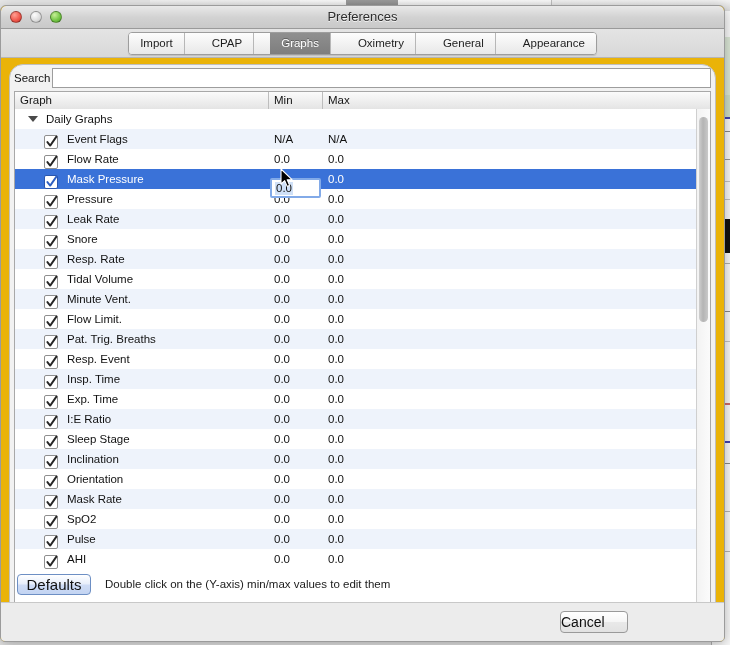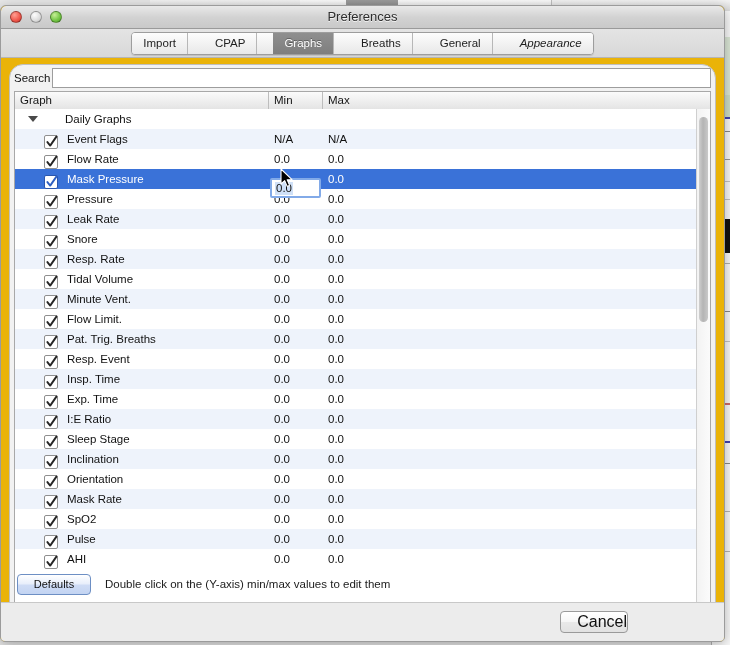"Breaths" div.tab { text: Breaths -> Oximetry }
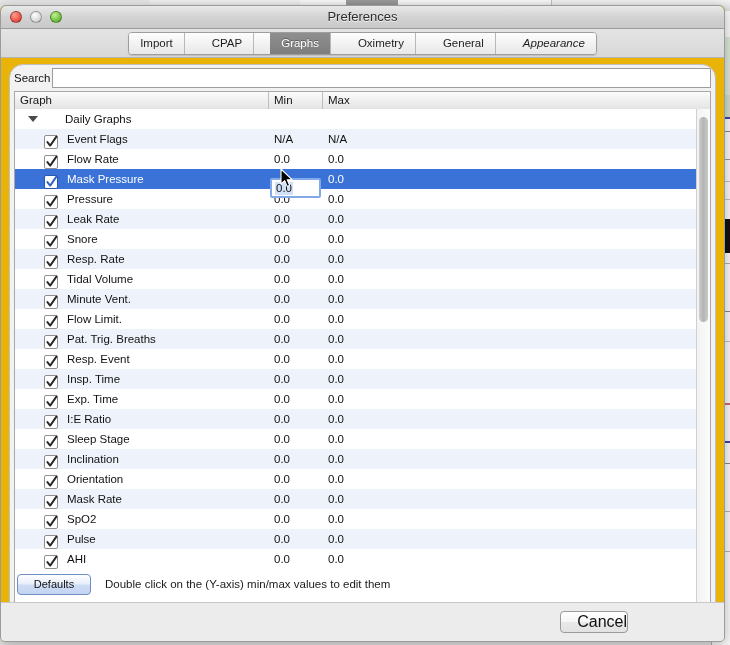"Appearance" .tab:last-child { font-style: italic -> none }
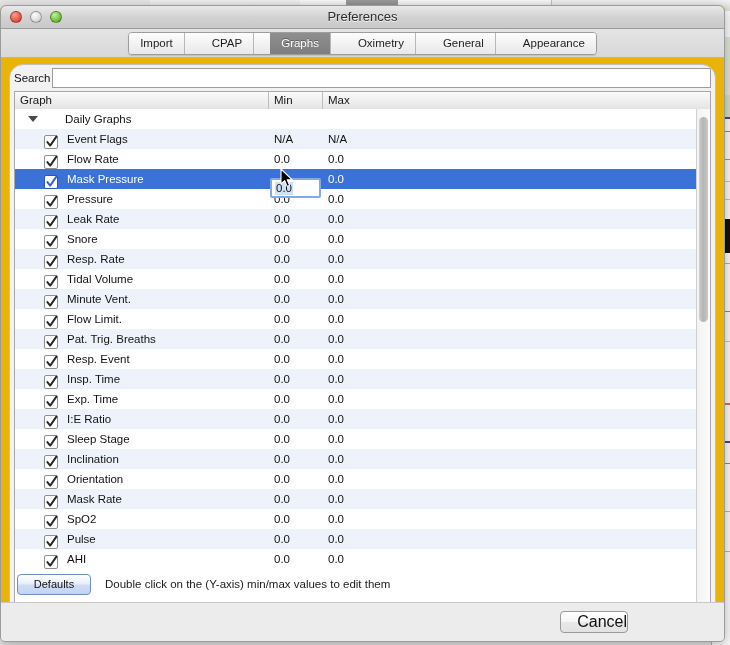"Daily Graphs" .group-row { gap: 19px -> none }
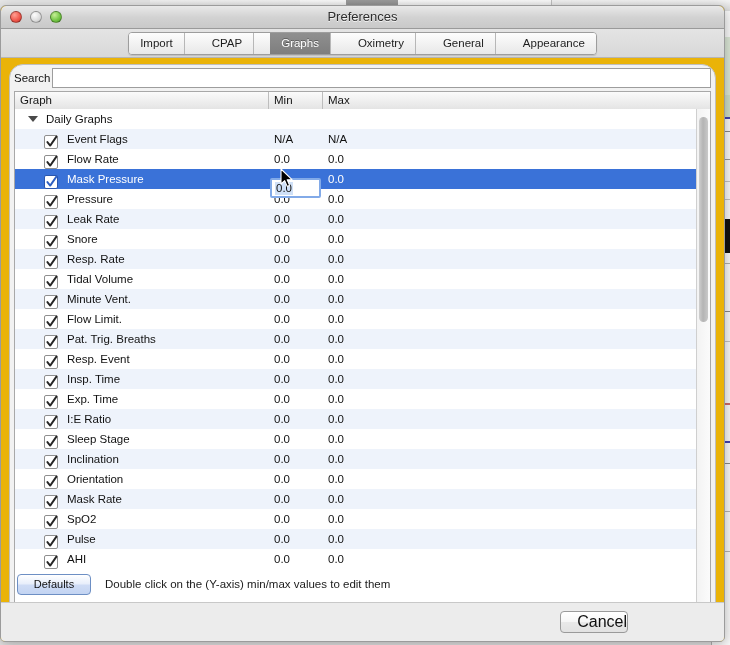"Defaults" #defaults-btn { font-size: 11px -> 15px }
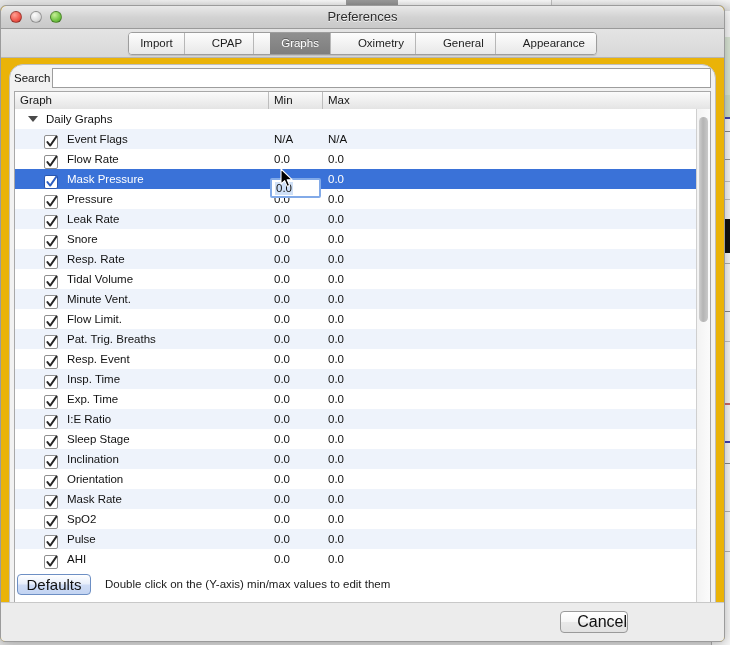"Cancel" .dlg-btn { font-size: 16px -> 14px; text-align: right -> left }
